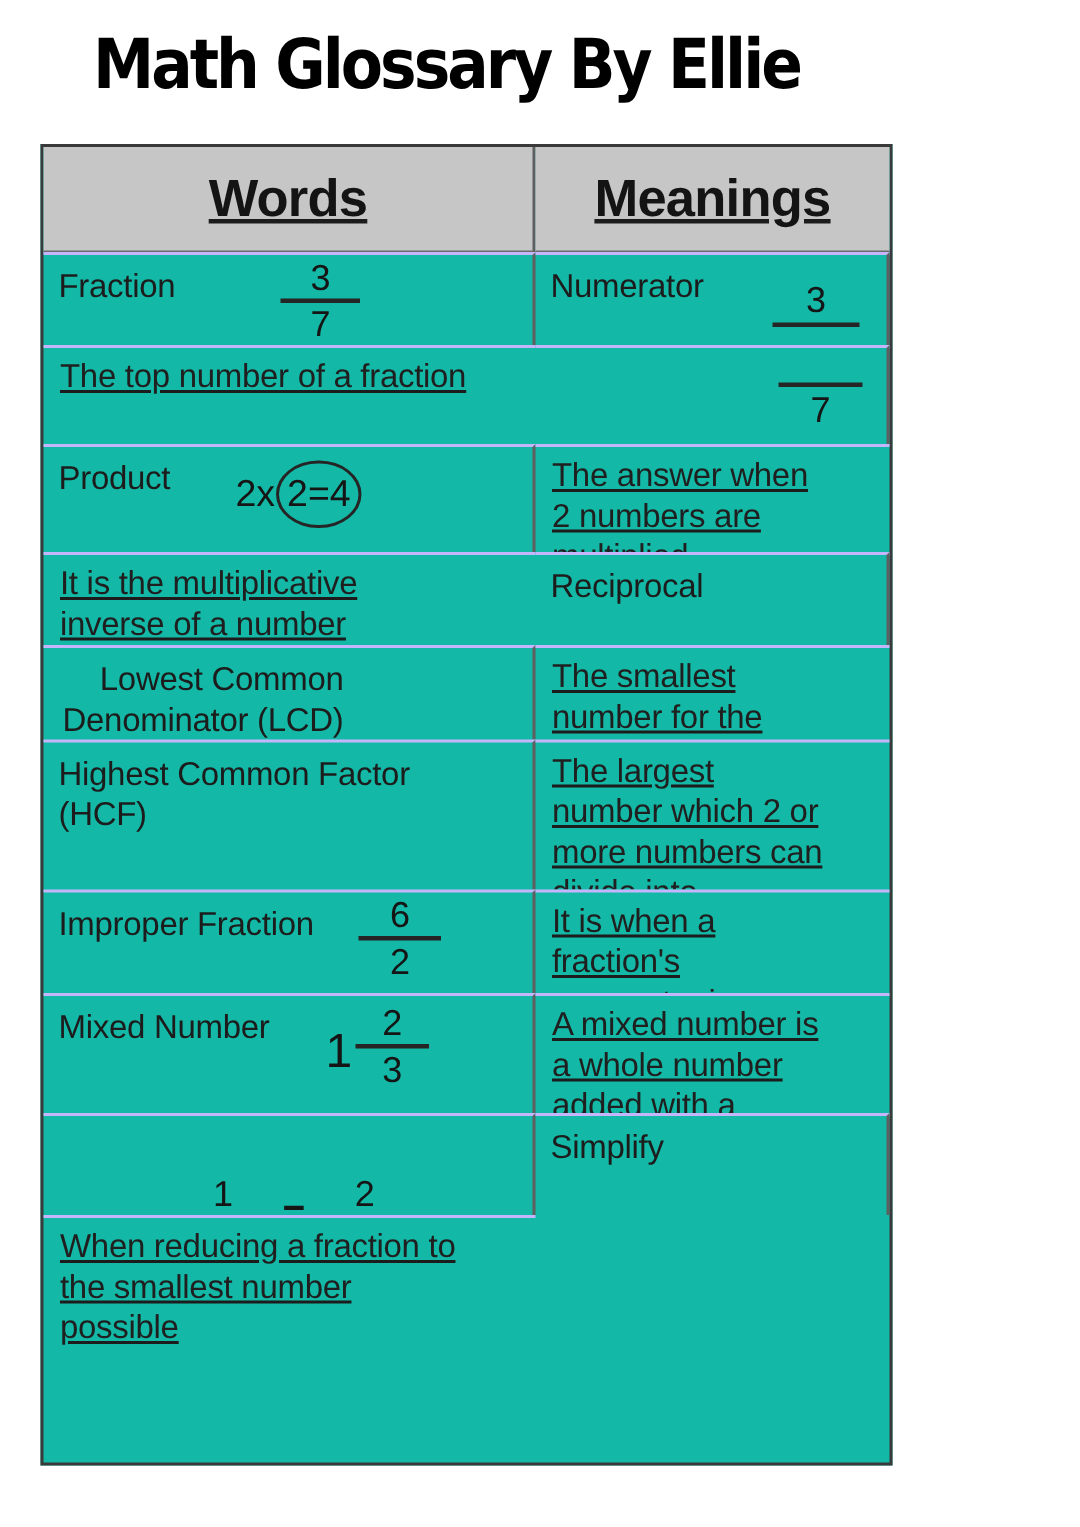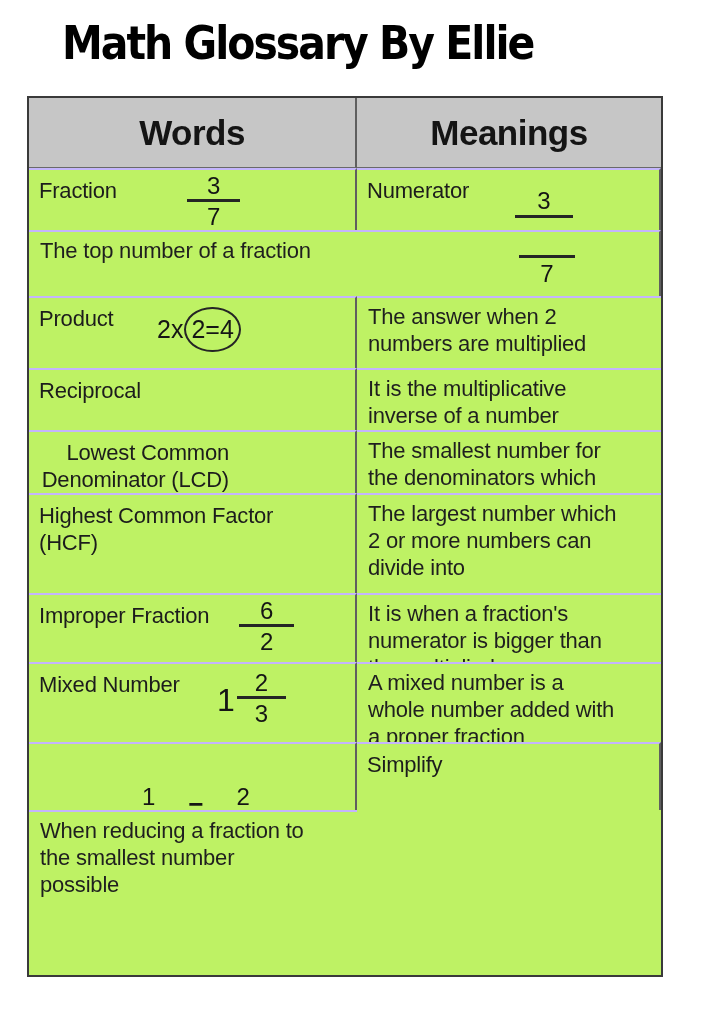"Words" .glossary-table { background: #bef264 -> #14b8a6; text-decoration: none -> underline; width: 636px -> 568px }
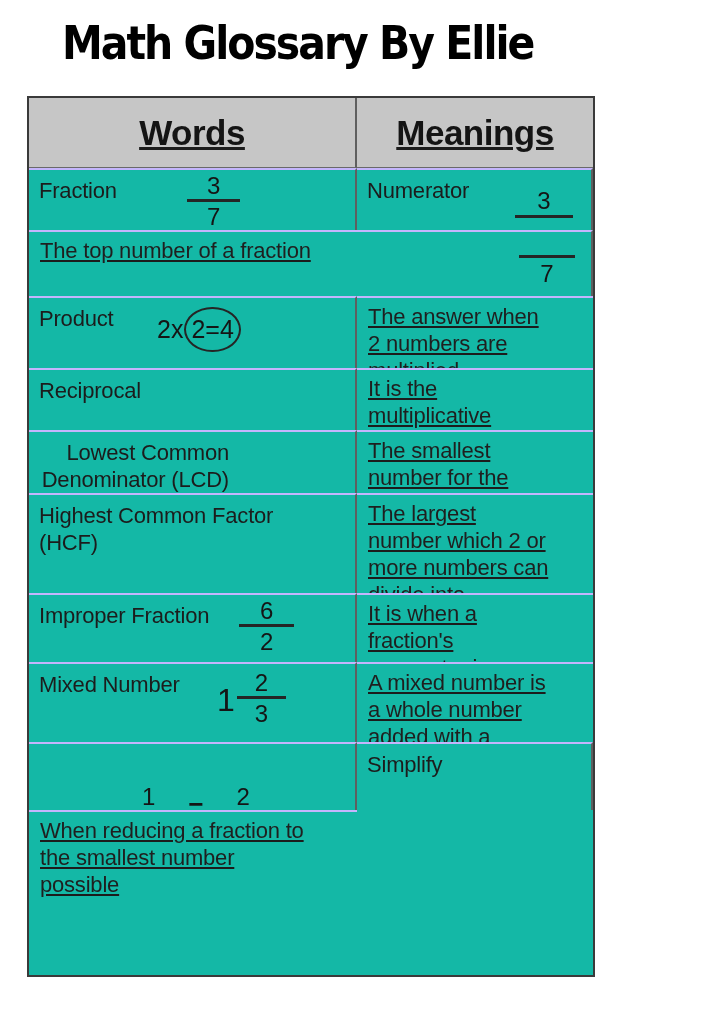"Reciprocal" div.cell { order: before "It is the multiplicative inverse" -> after "It is the multiplicative inverse" }
